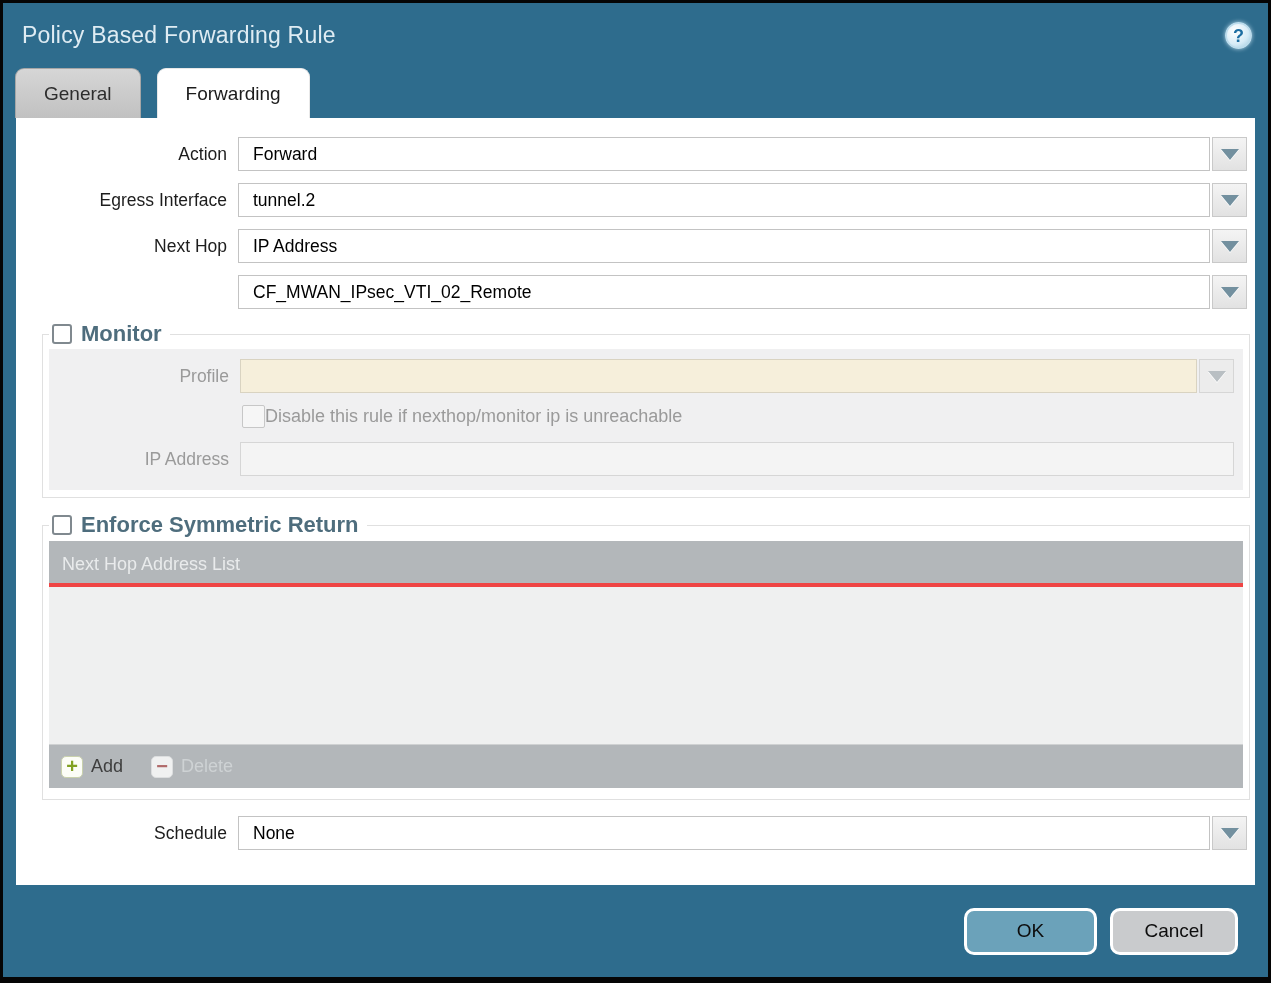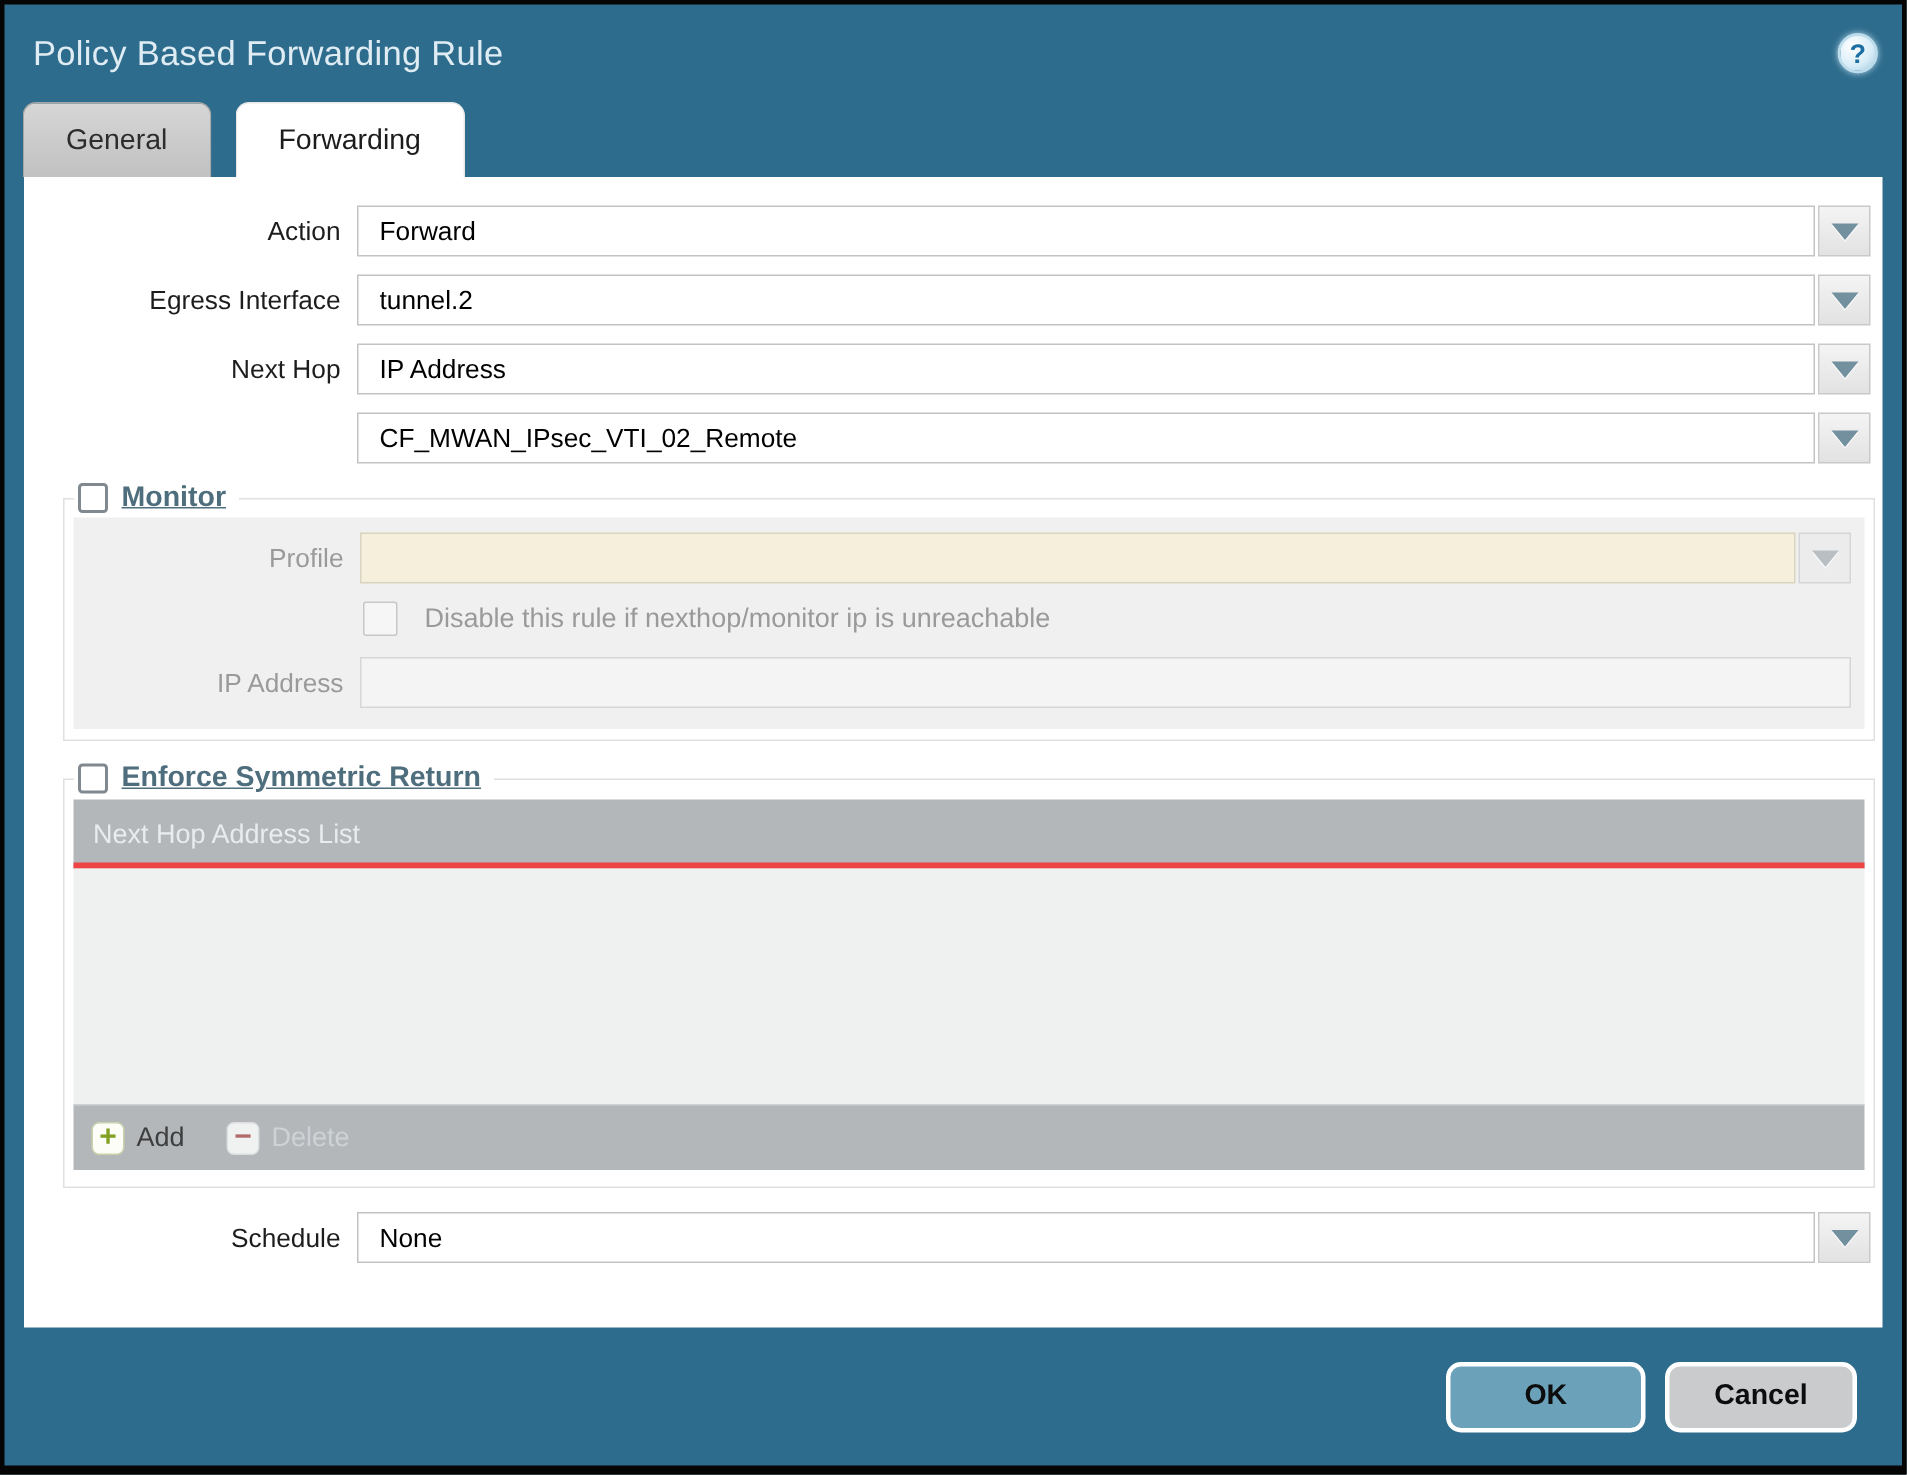"Monitor" .legend-text { font-size: 19px -> 22px; text-decoration: underline -> none }
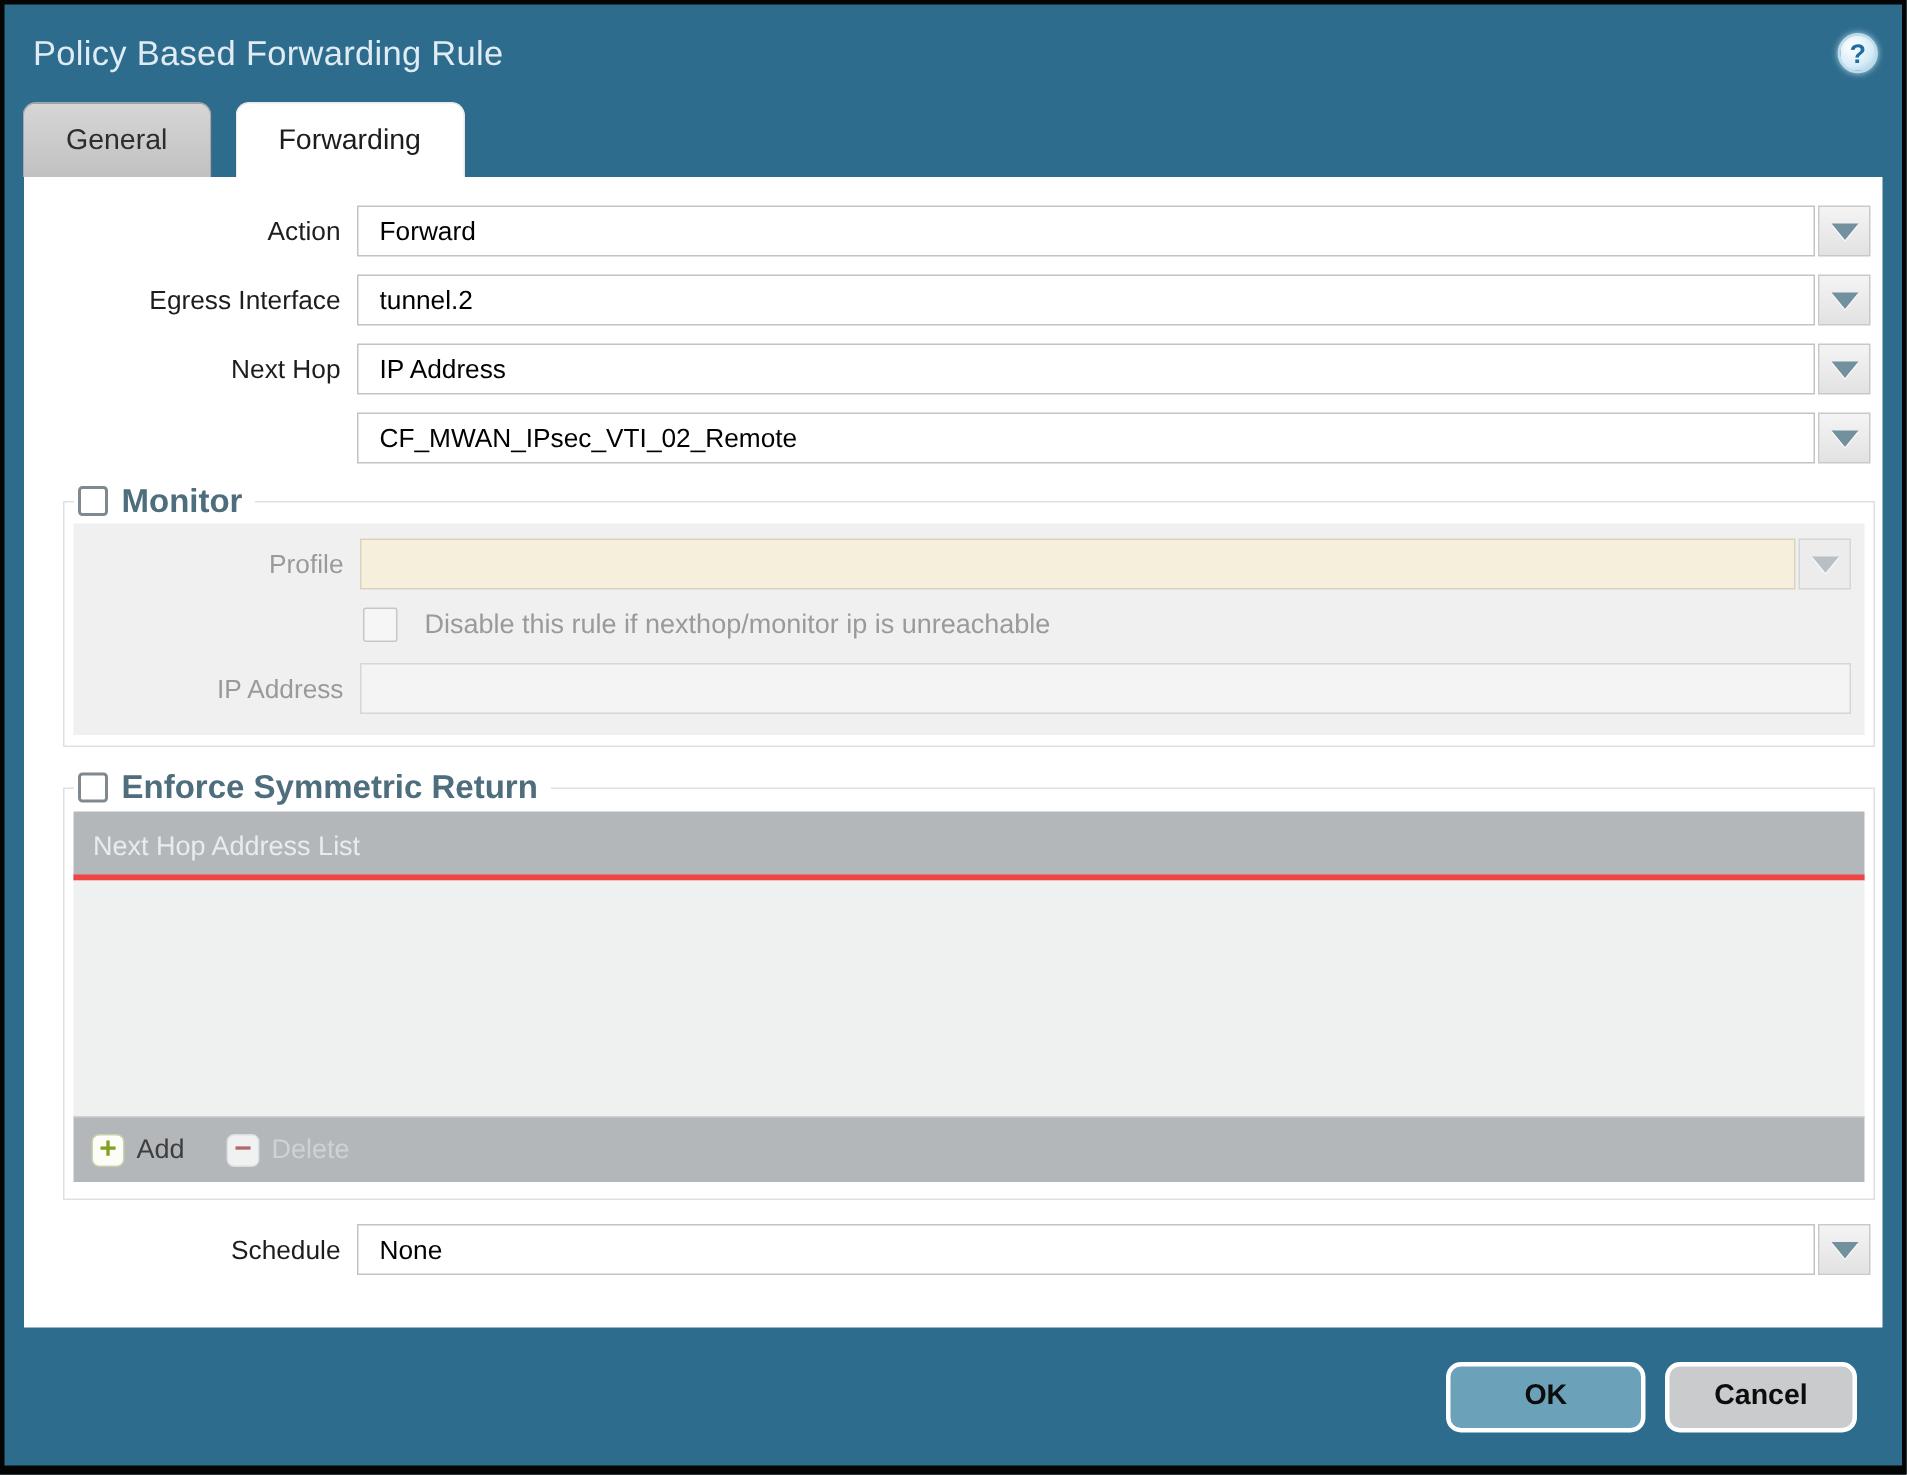"Disable this rule if nexthop/monitor" .checkbox-row { gap: 18px -> 0 }
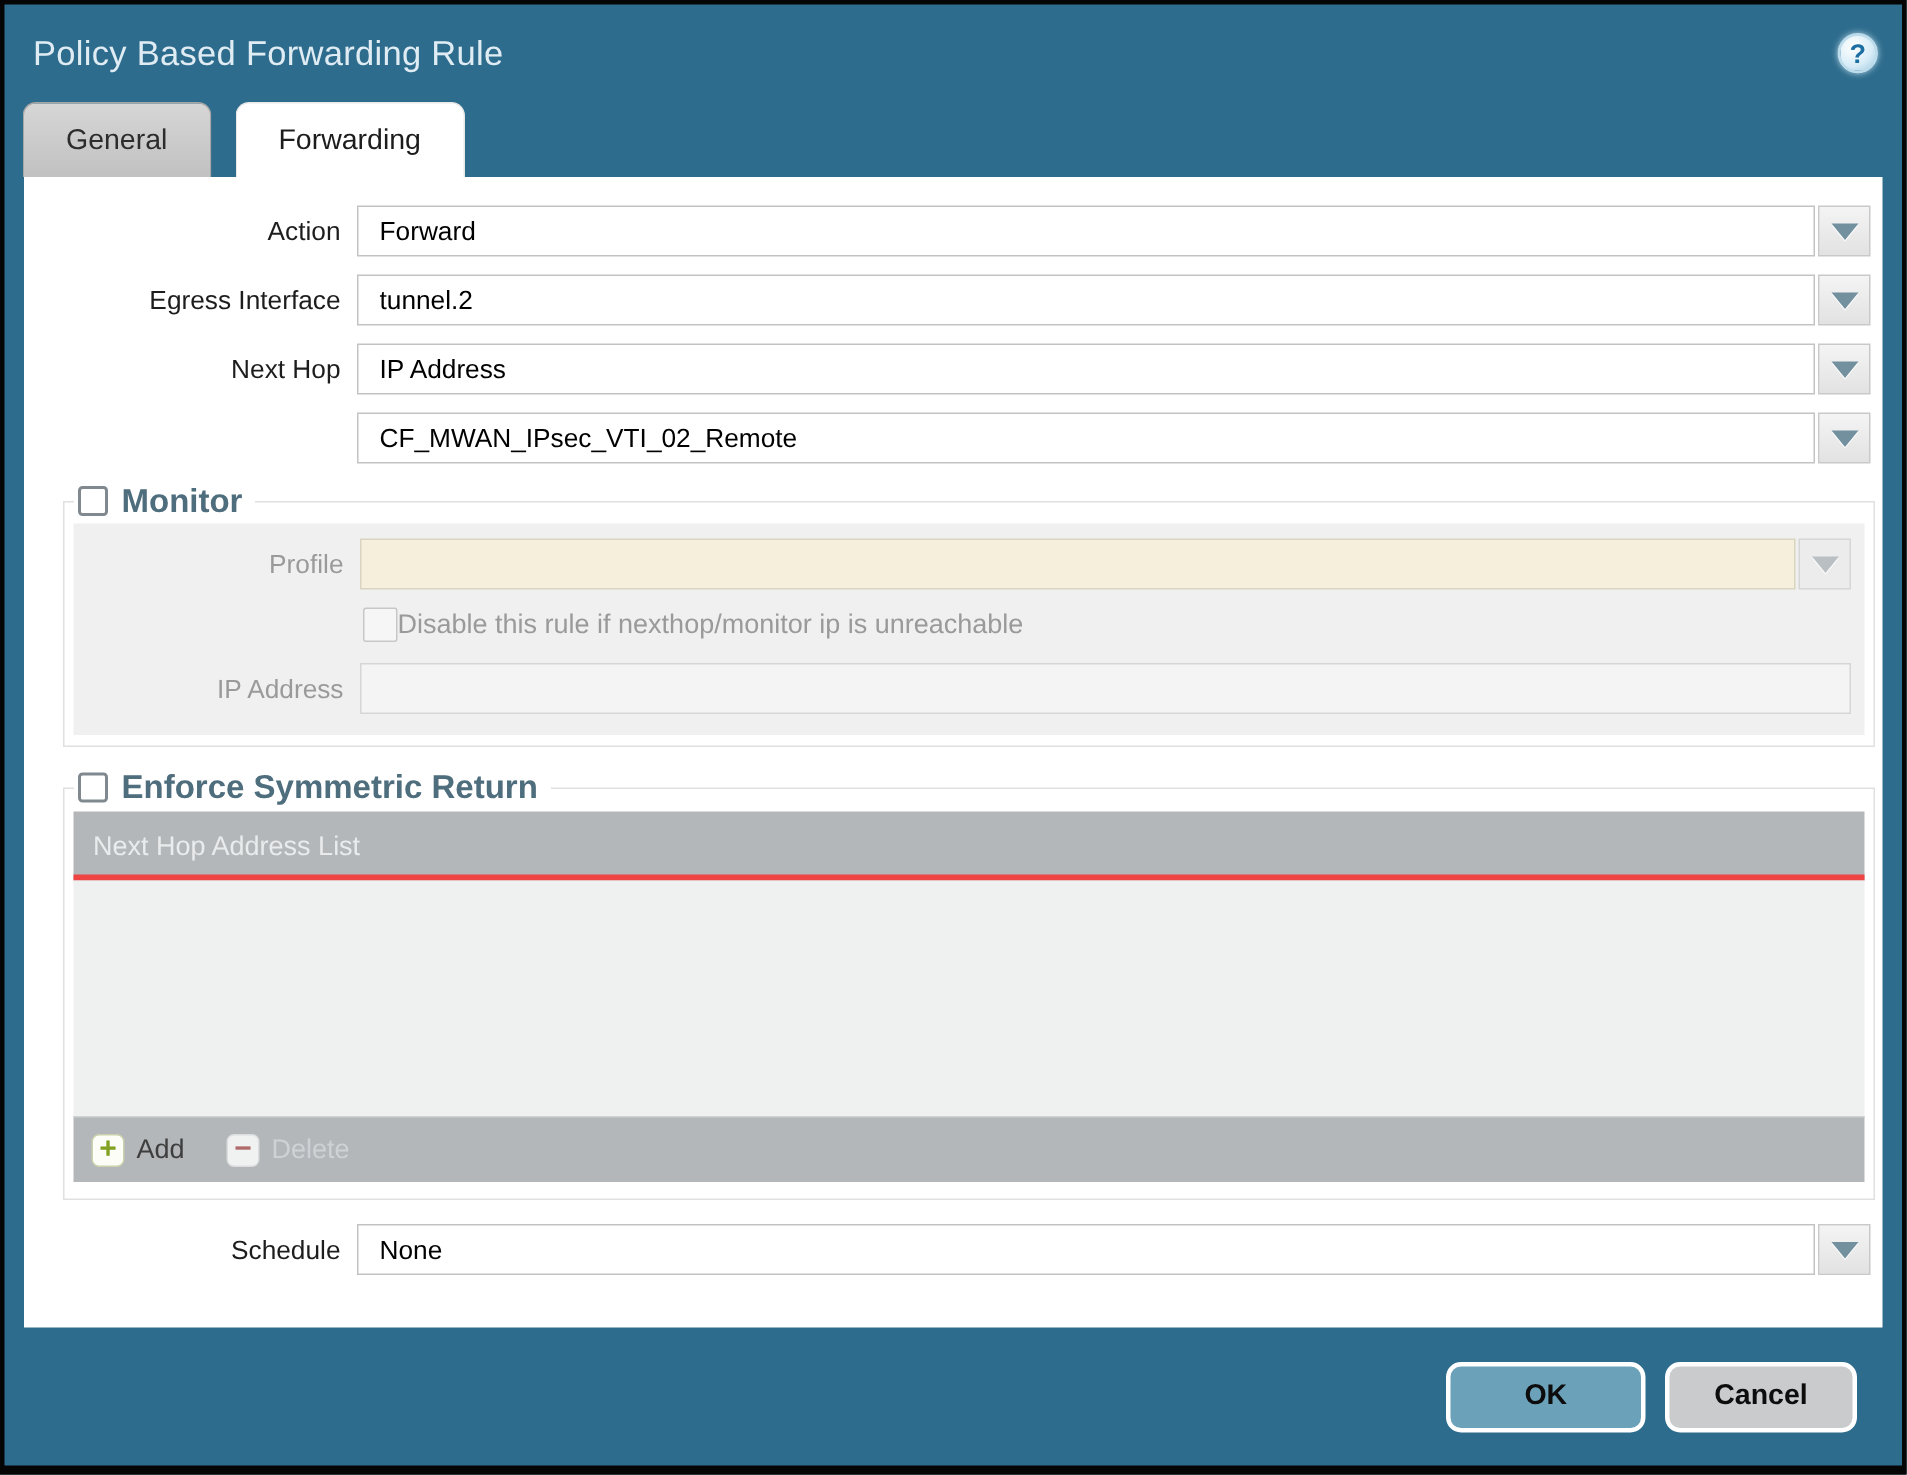"OK" .btn { font-weight: bold -> none }
